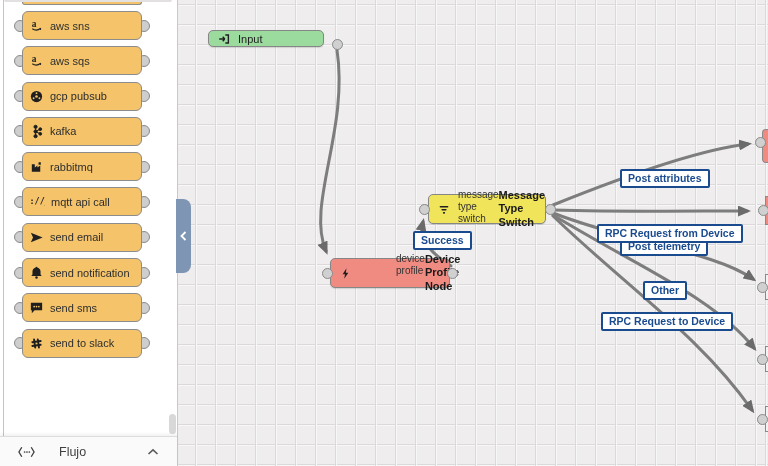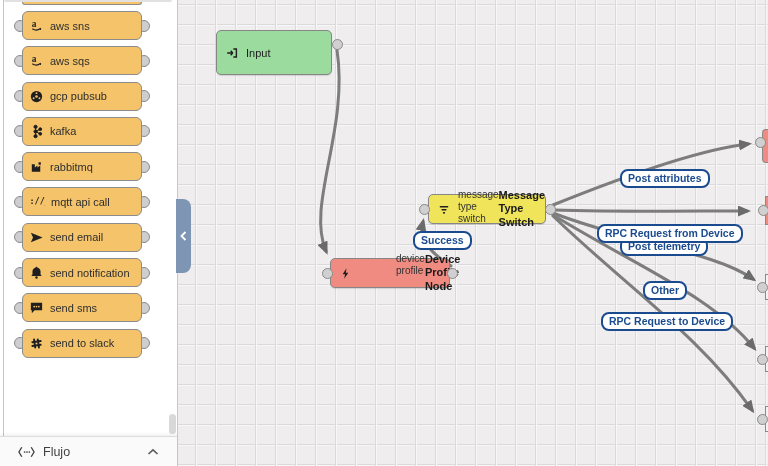"Input" .node-input { height: 45px -> 17px; left: 216px -> 208px }
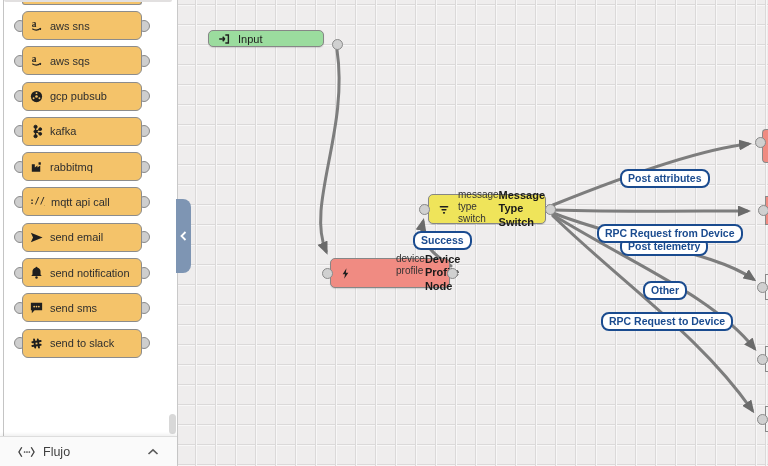"Post attributes" .pill { border-radius: 8px -> 2px }
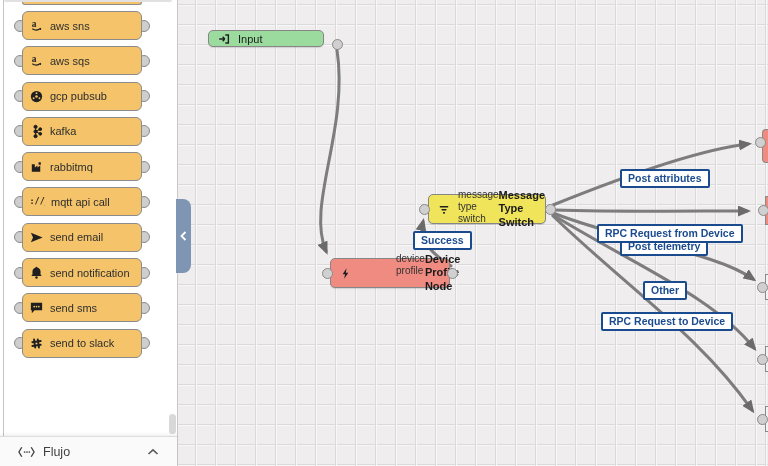"Flujo" .pfooter { gap: 8px -> 24px }
